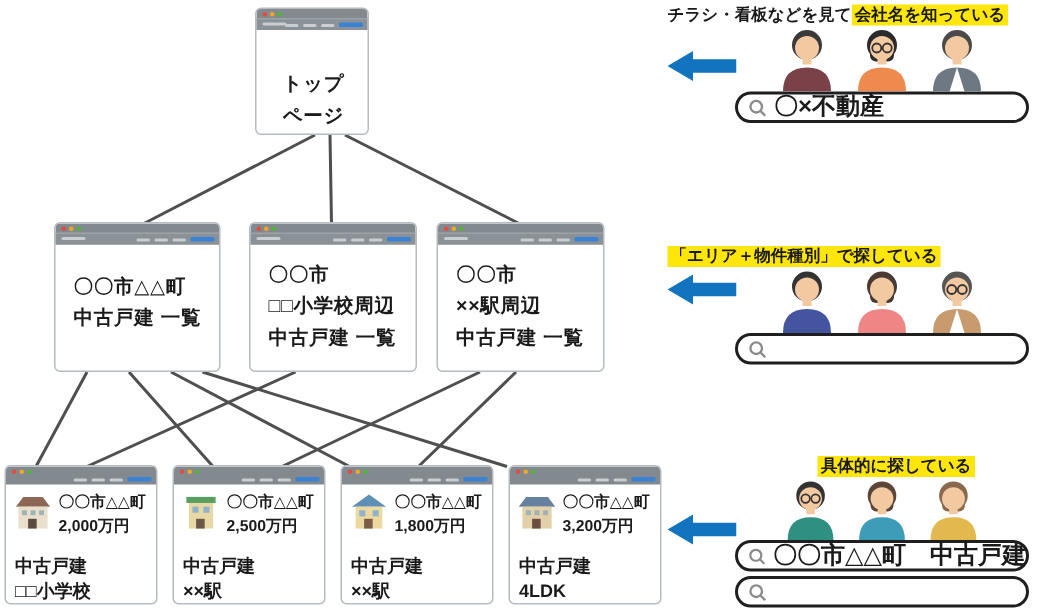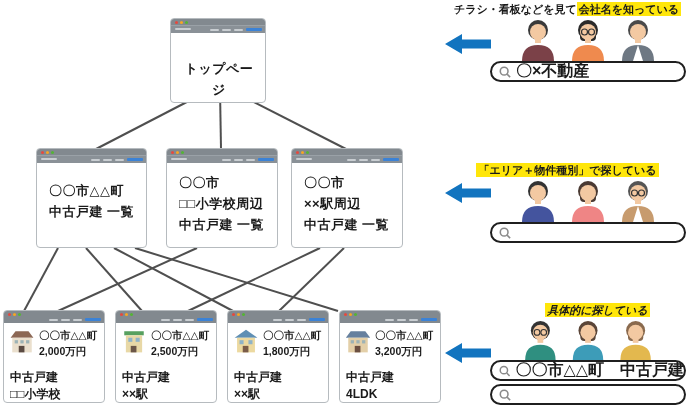"チラシ・看板などを見て 会社名を知っている" .aud-head { text-align: center -> left }
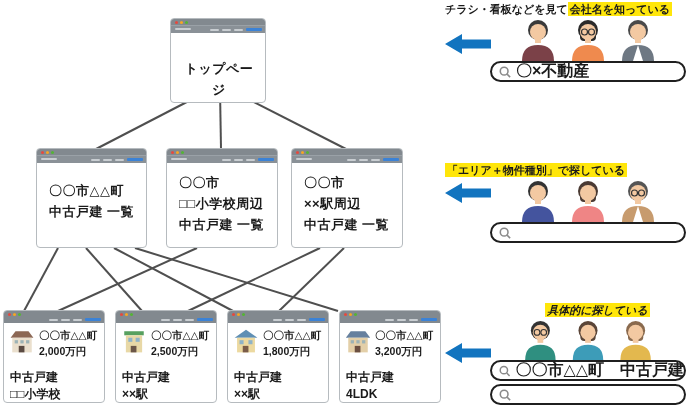"トップページ" div.bwin { top: 18px -> 5px; width: 96px -> 76px }
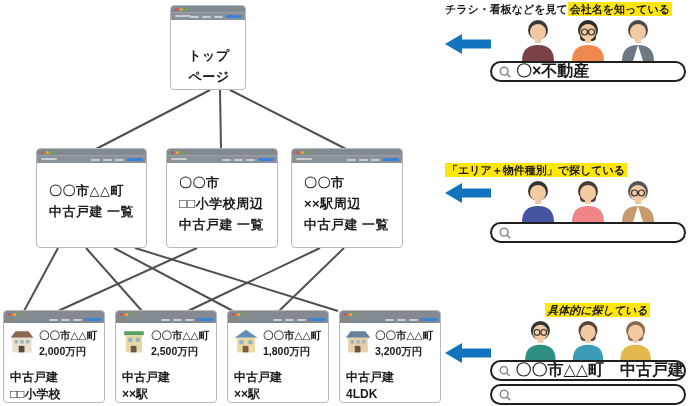"具体的に探している" div.aud-head { font-style: italic -> none }
